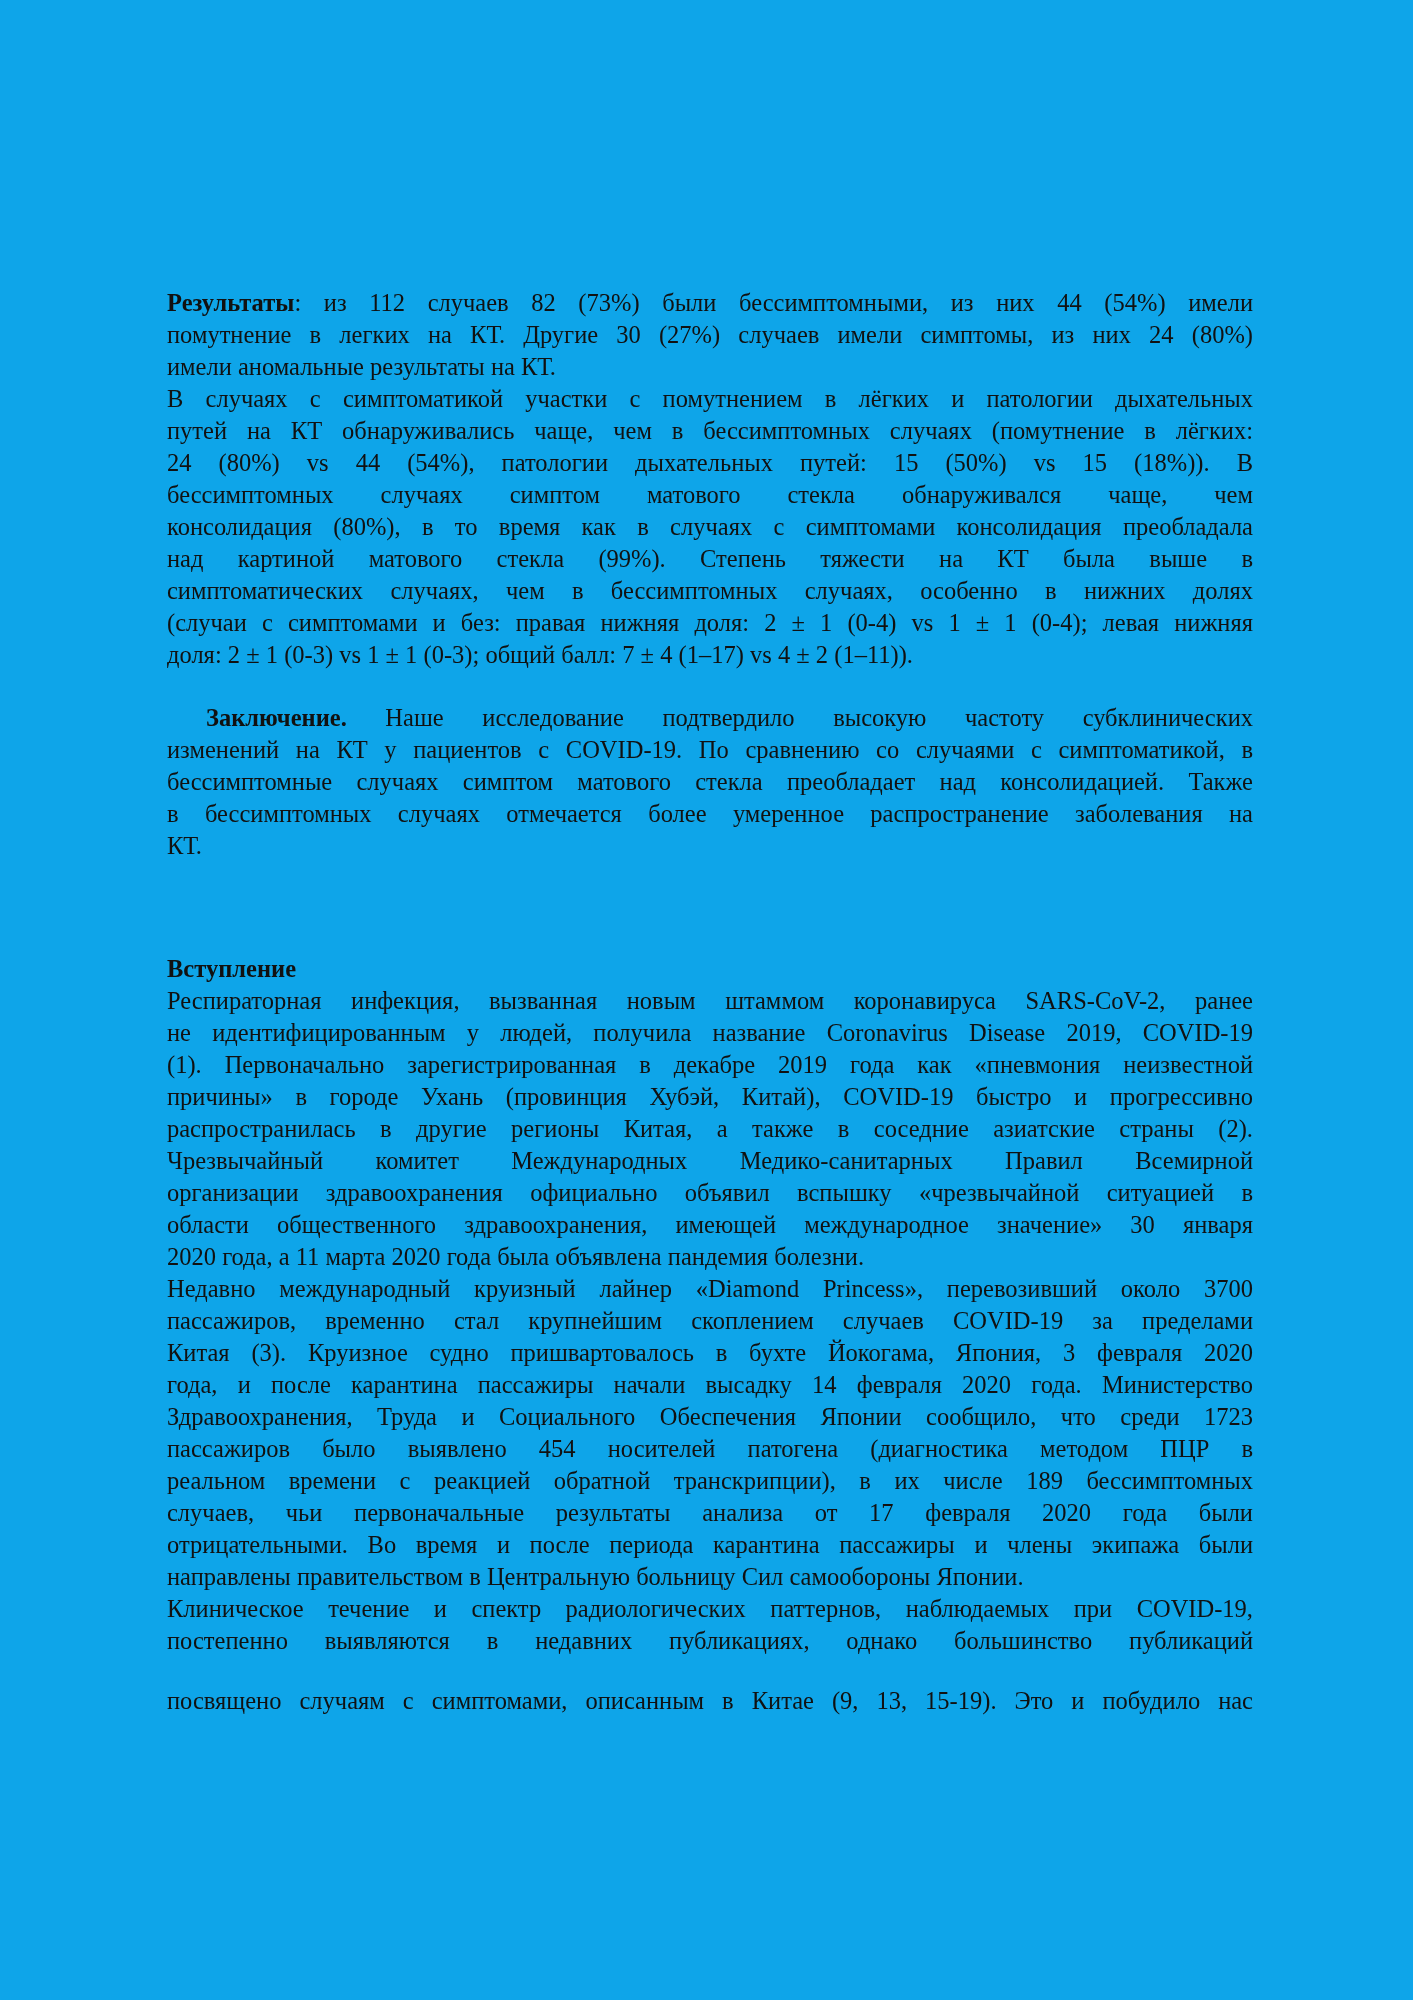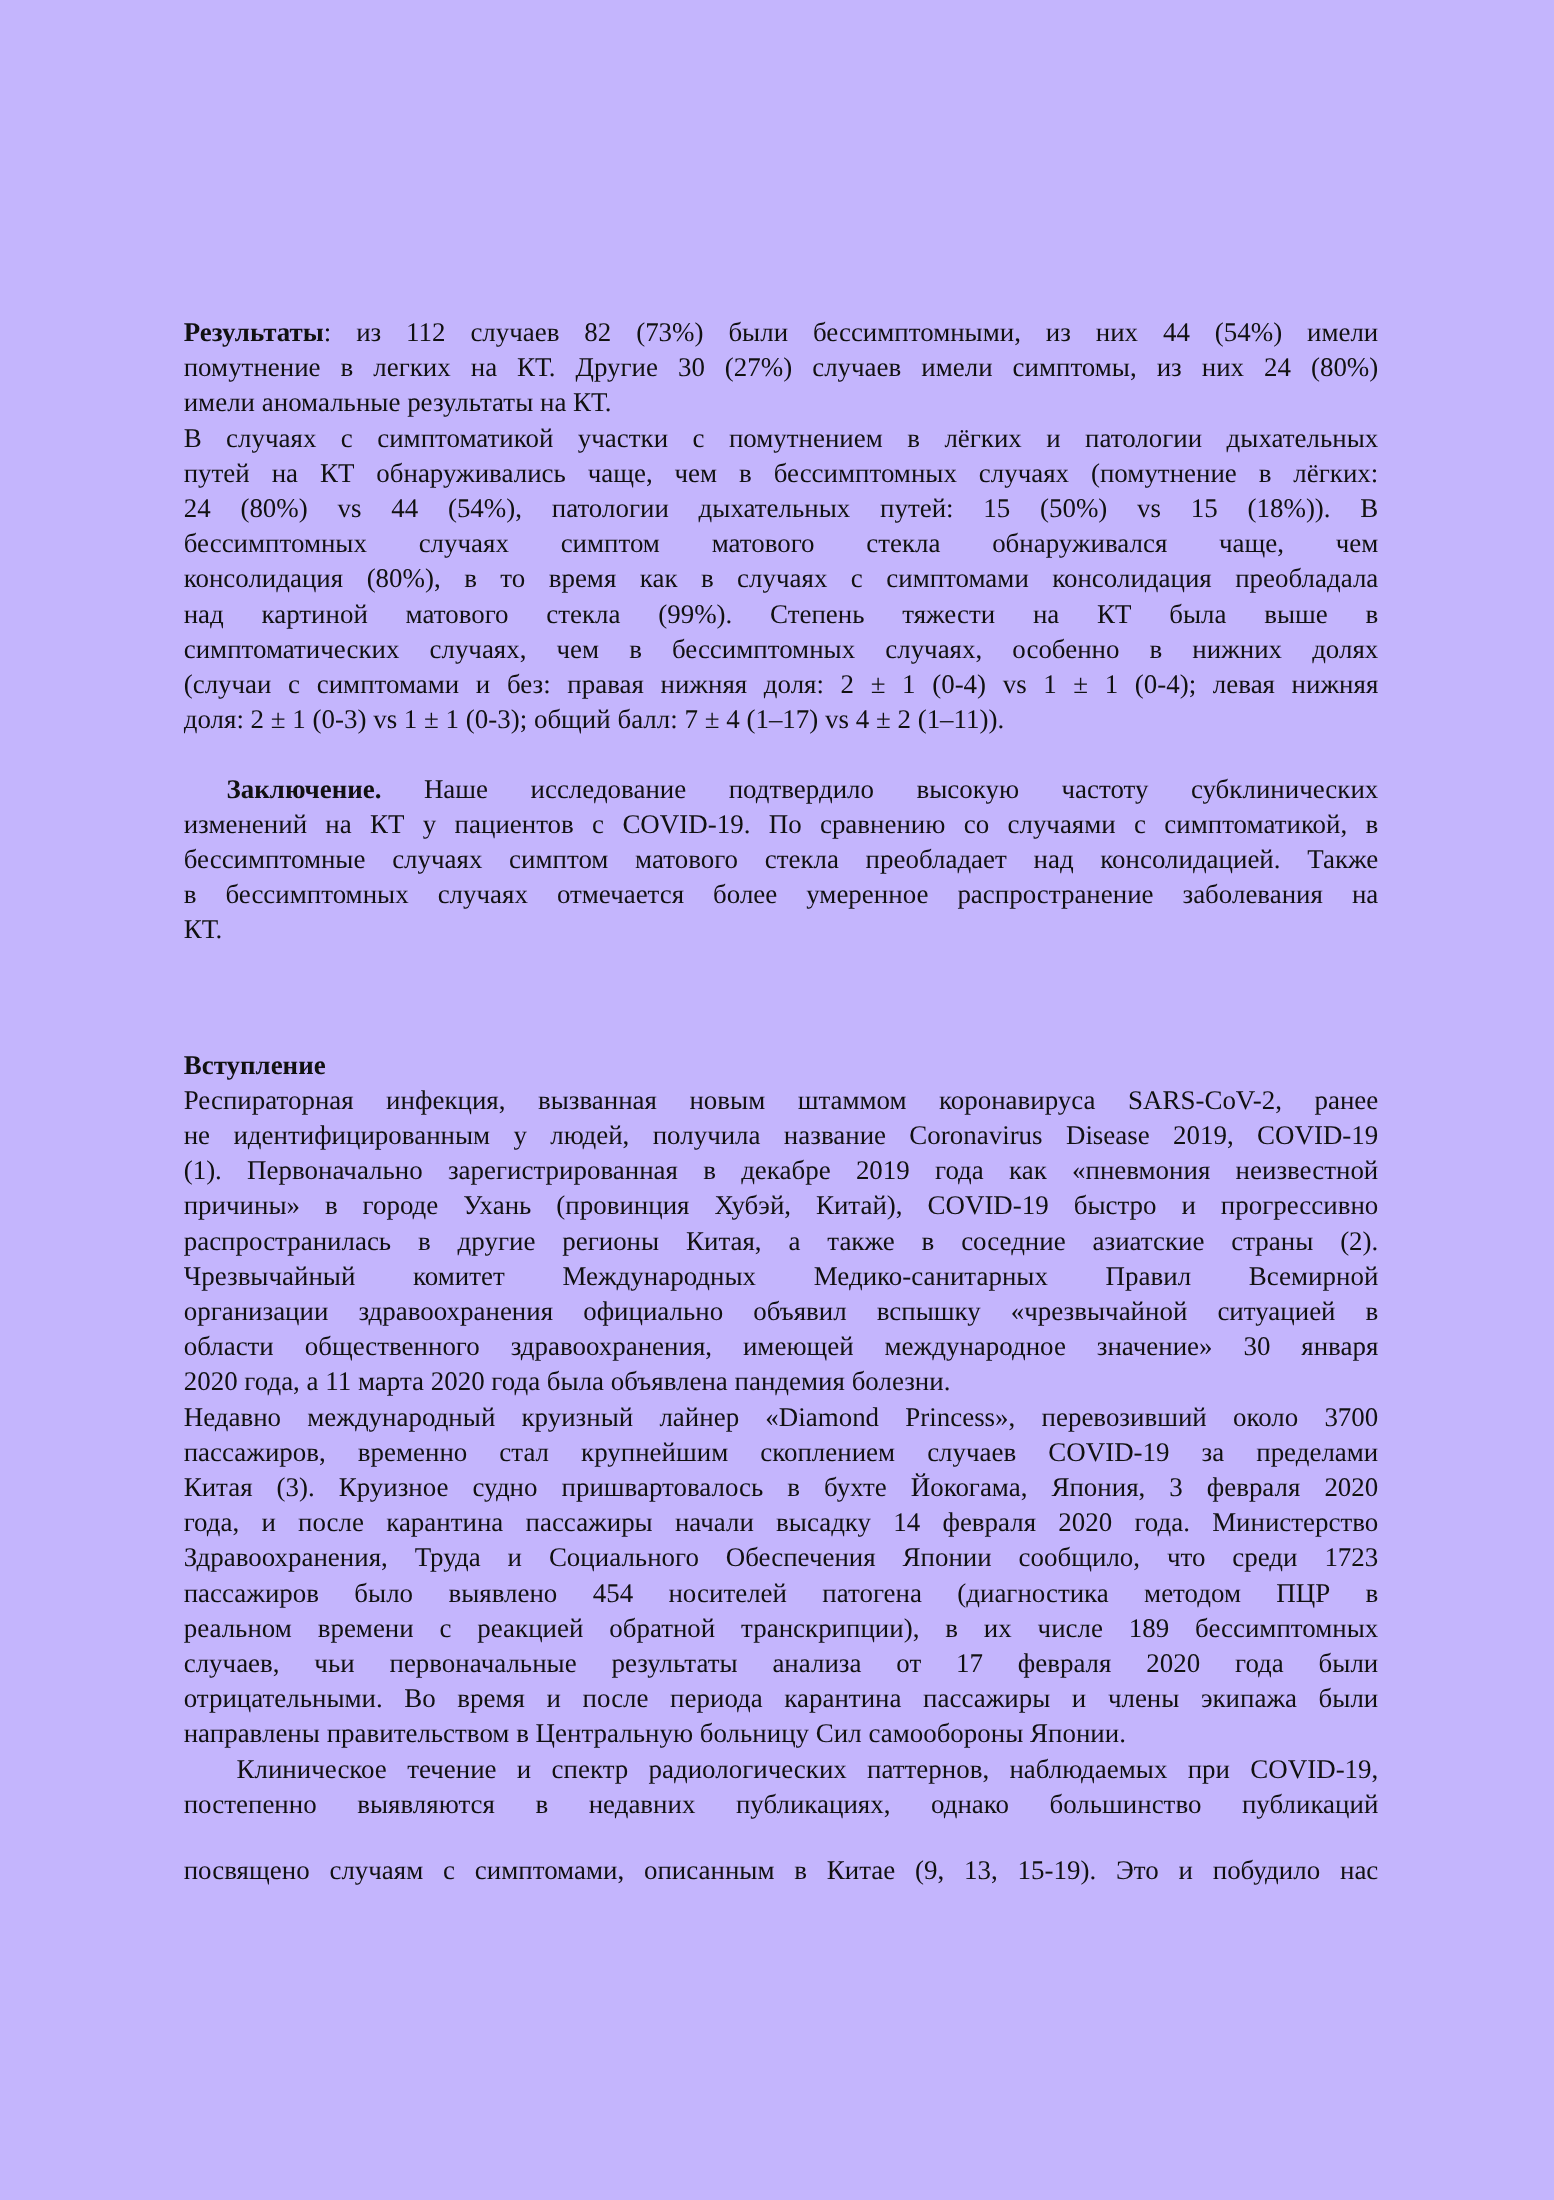"Результаты: из 112 случаев 82" .page { background: #c4b5fd -> #0ea5e9 }
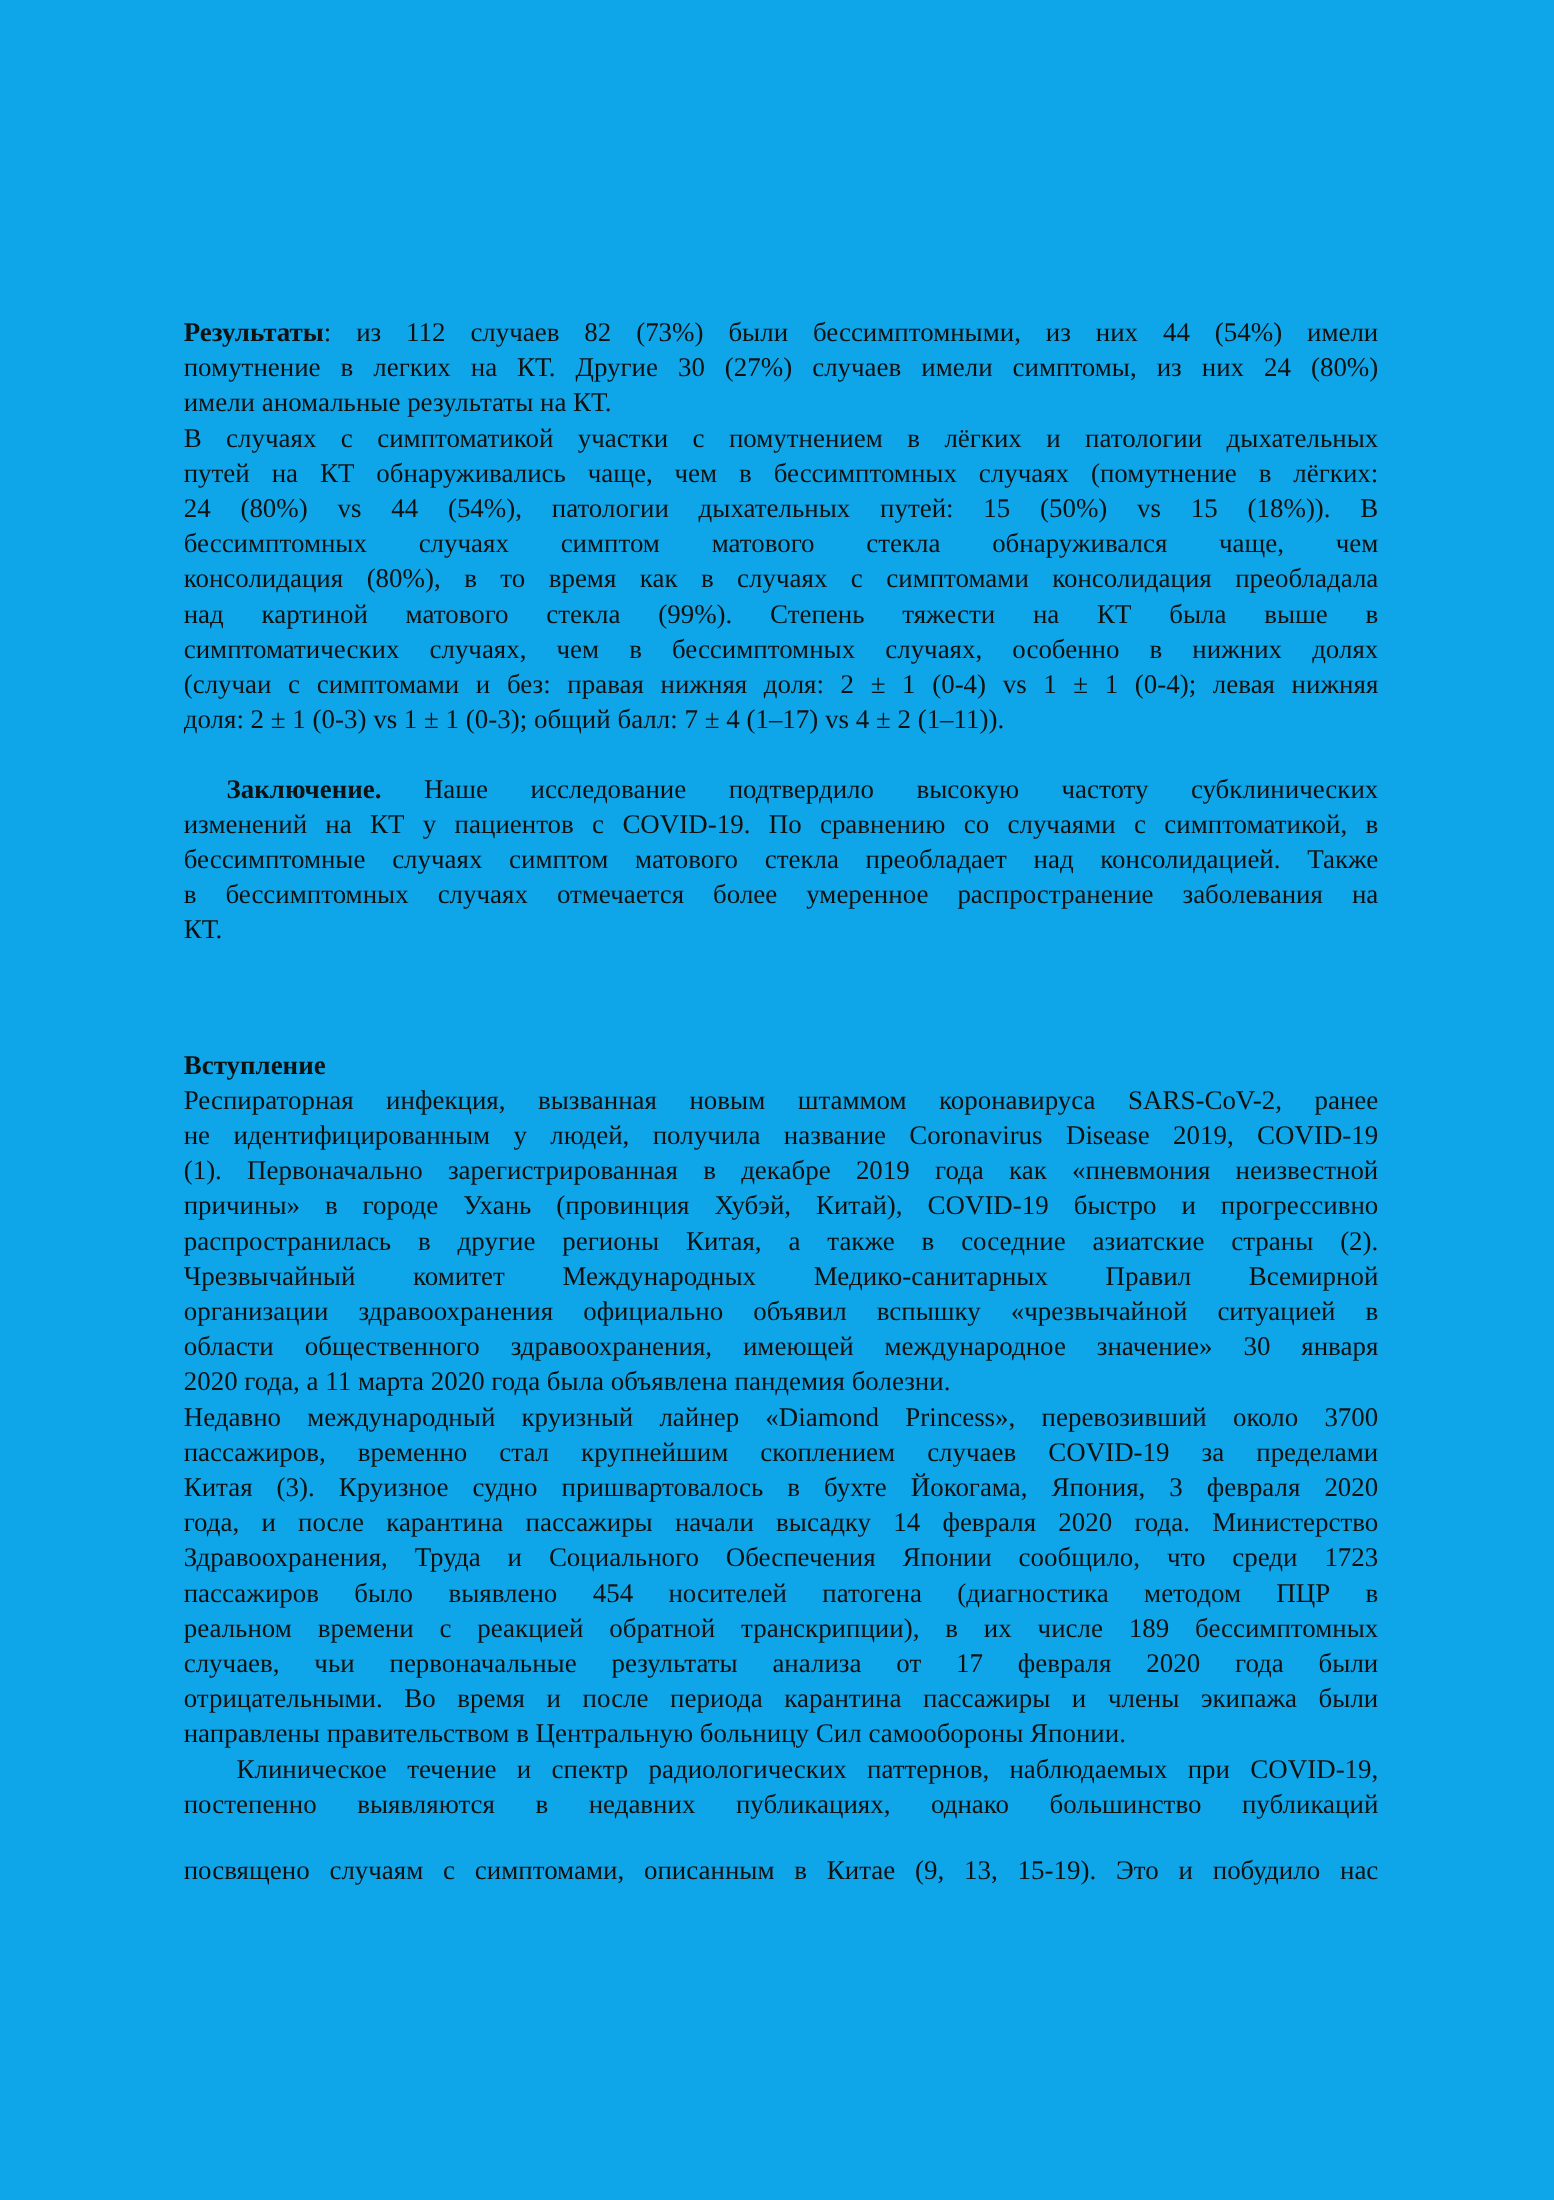"Клиническое течение и спектр" span.line { margin-left: 48px -> none }
